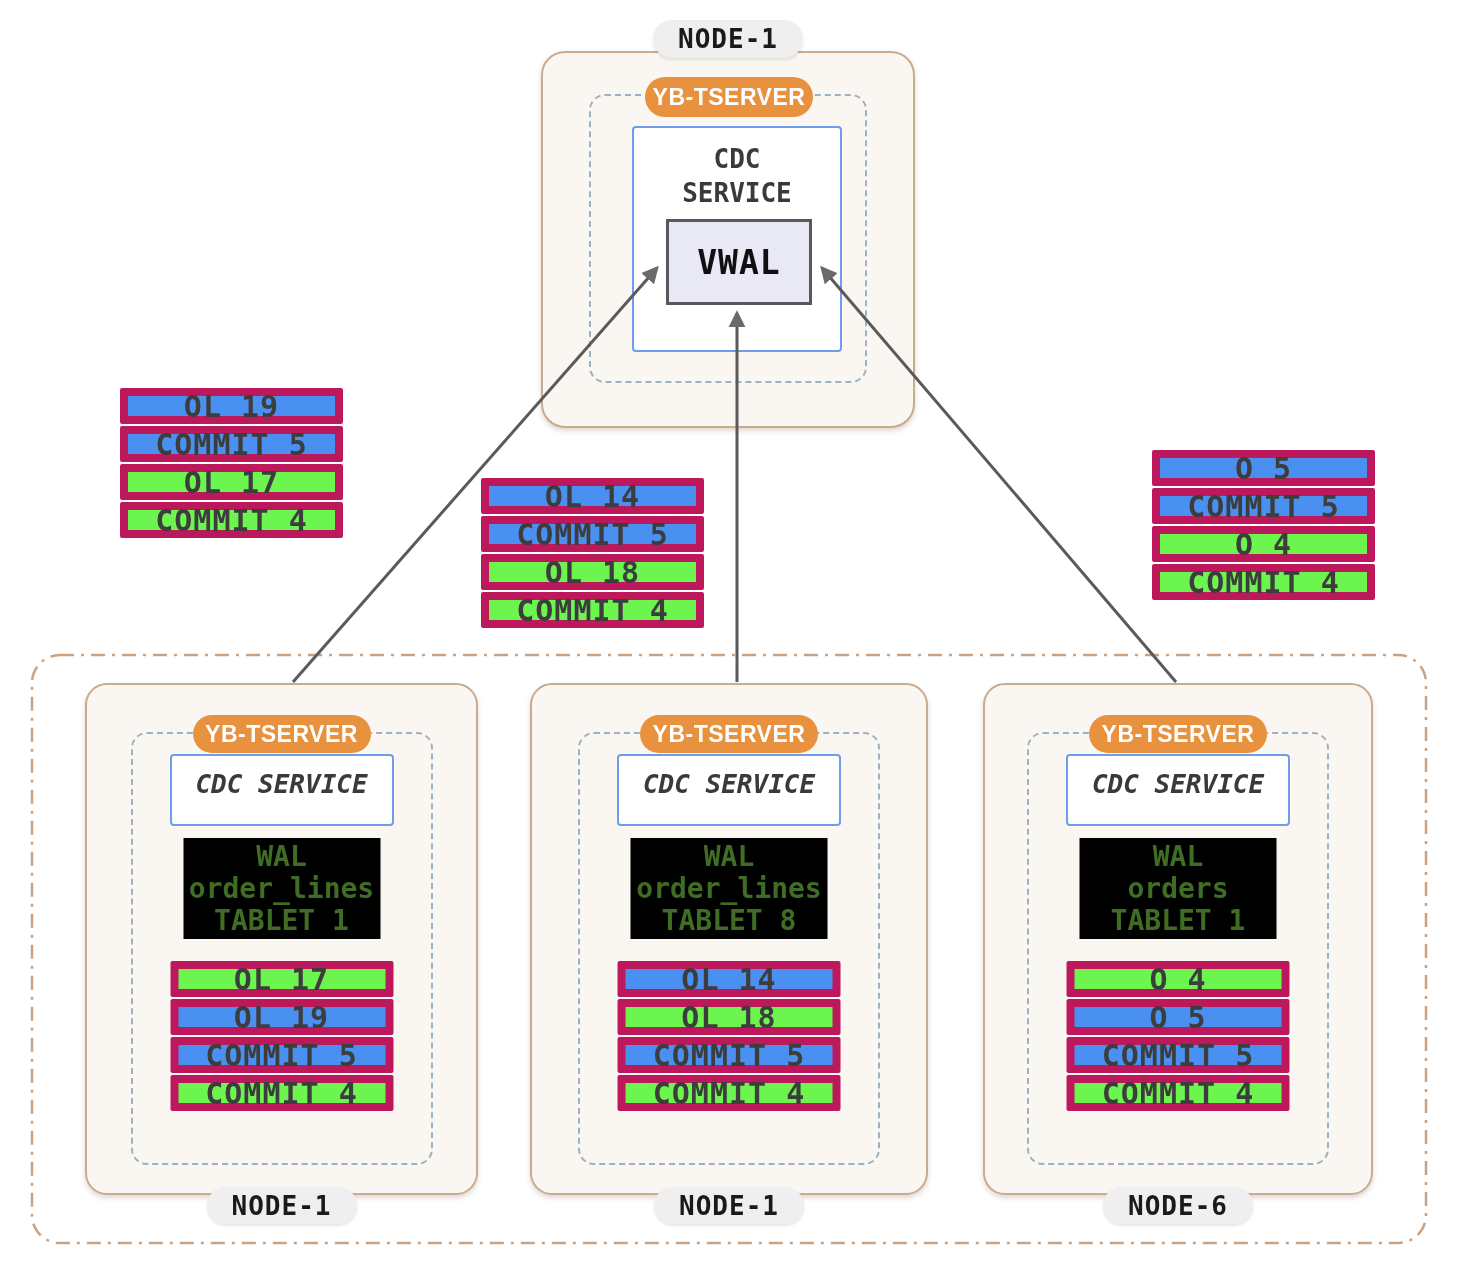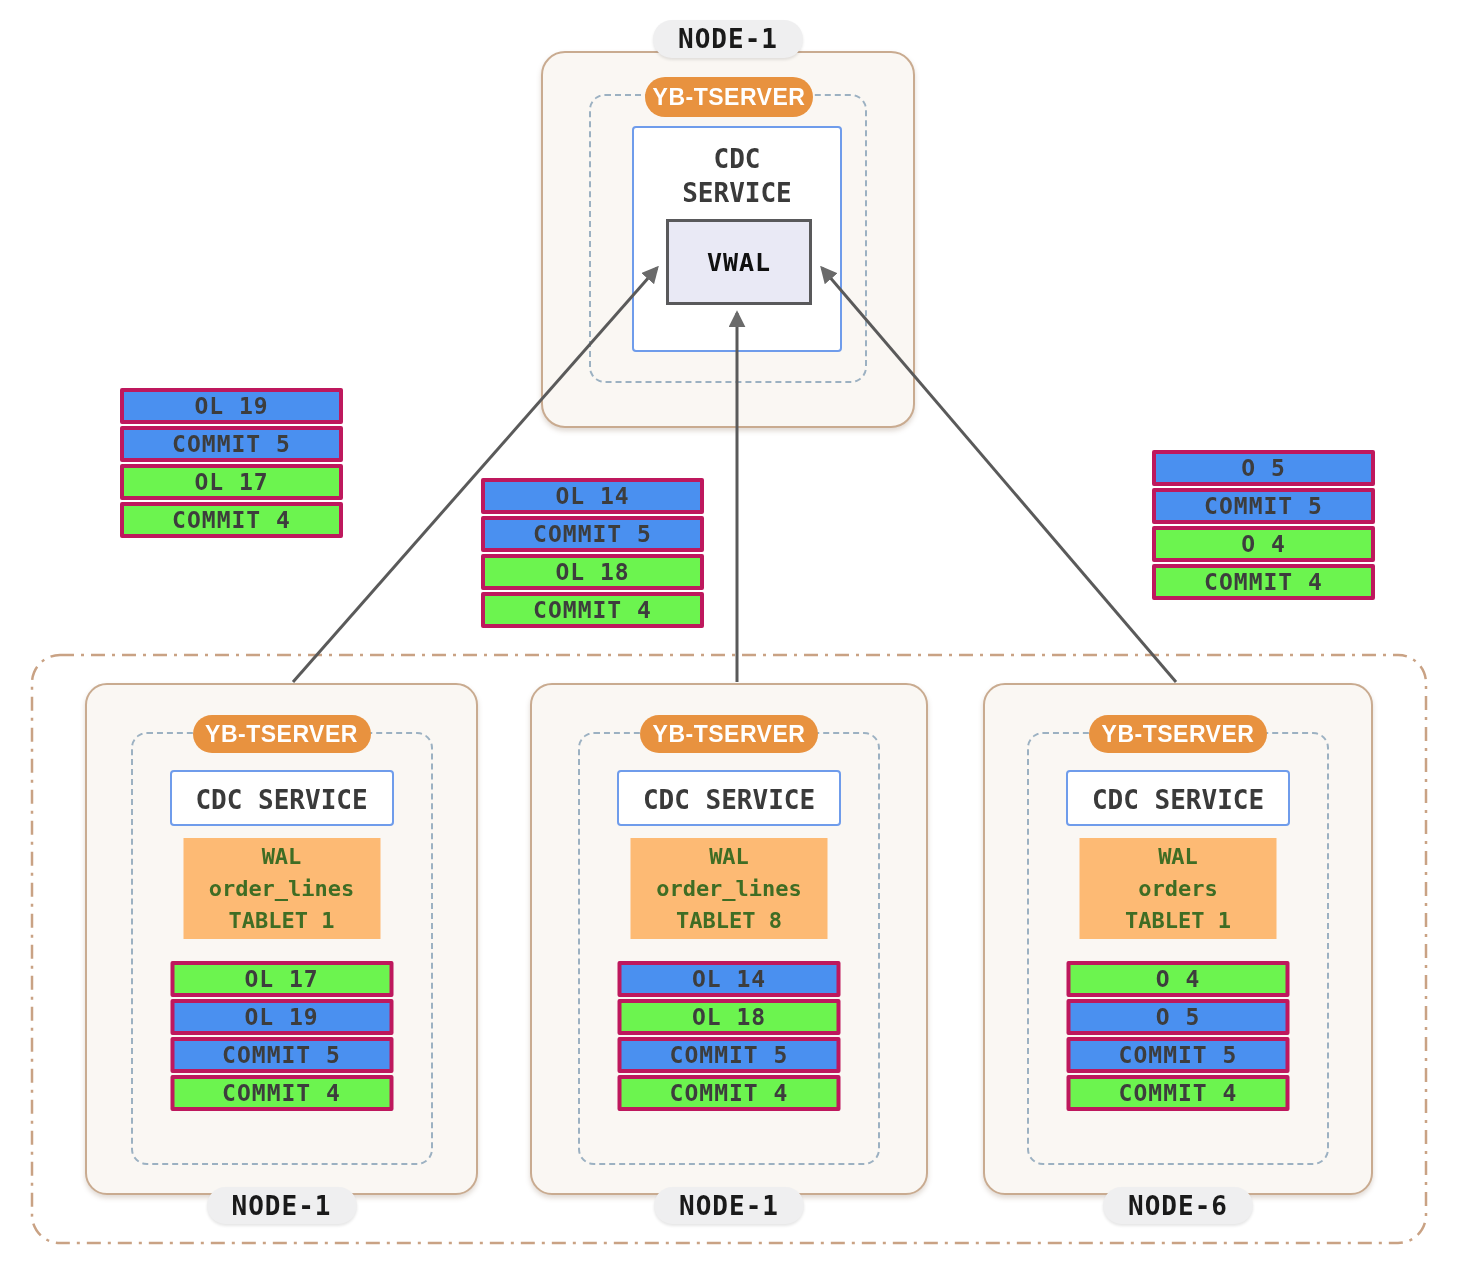"VWAL" .vwal { font-size: 25px -> 33px }
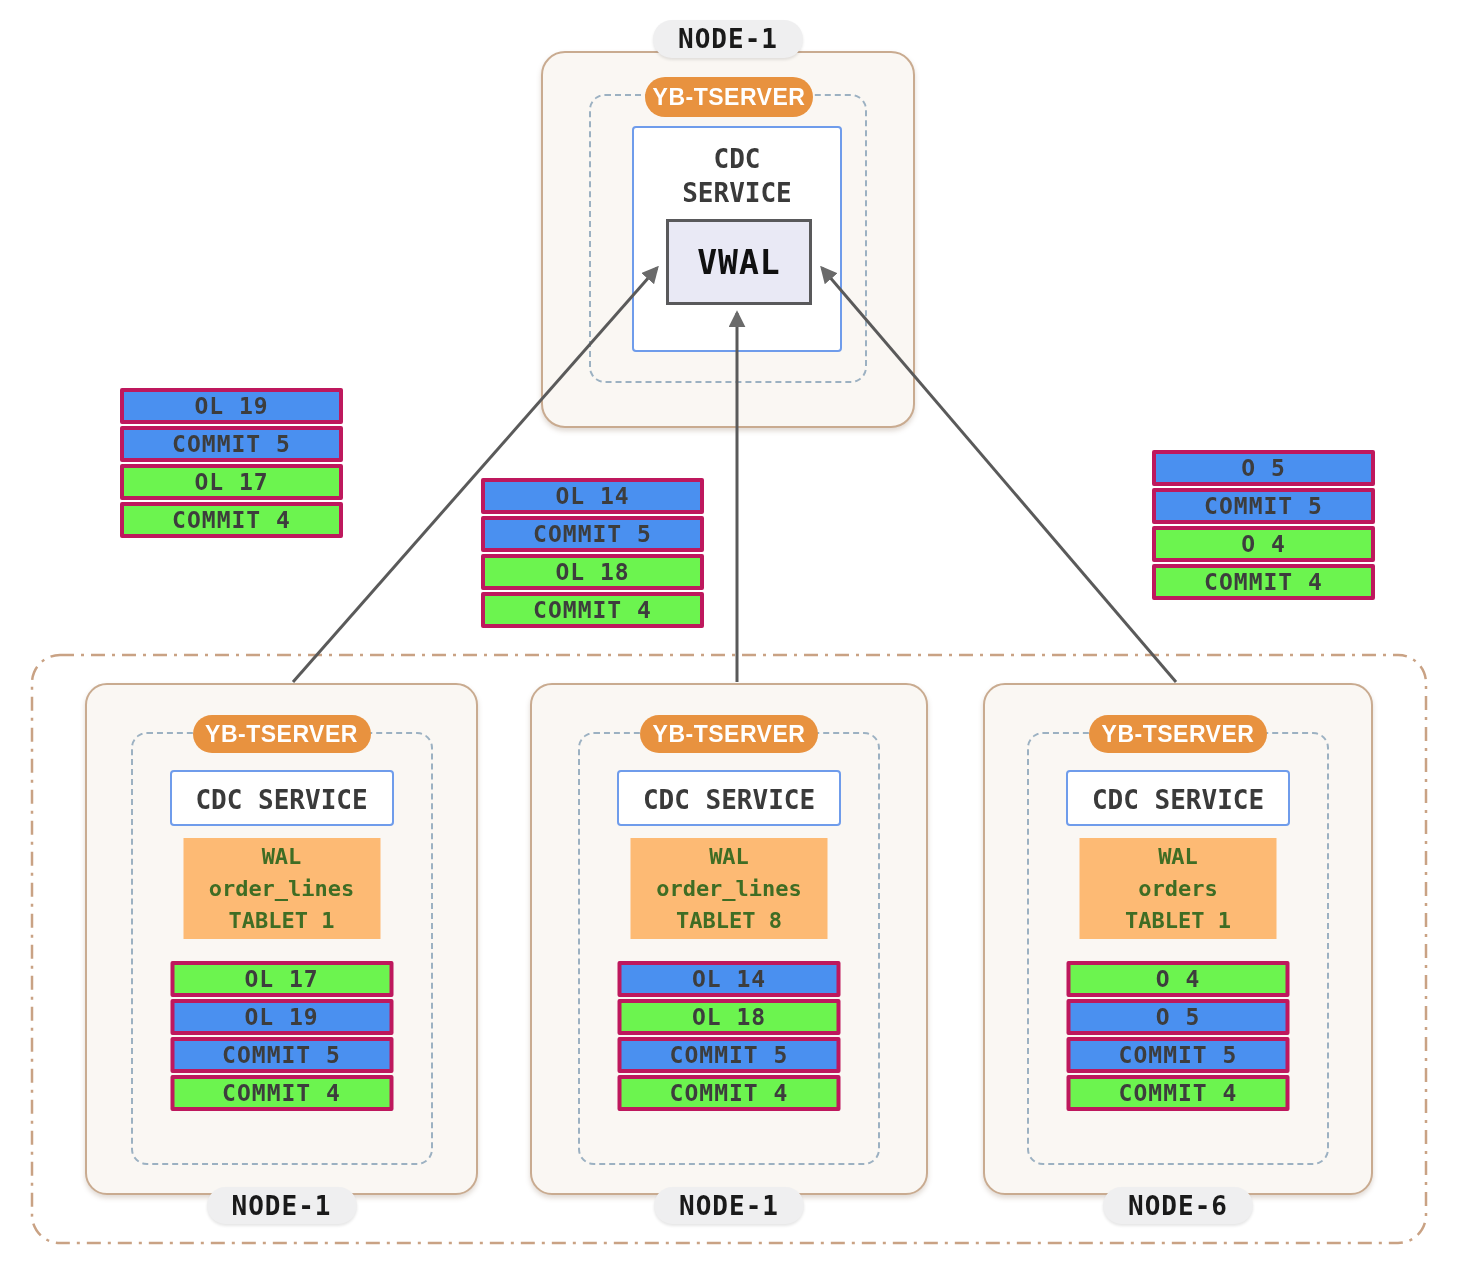"OL 19" .bar { border: 4px solid #be185d -> 8px solid #be185d; font-size: 23px -> 30px }
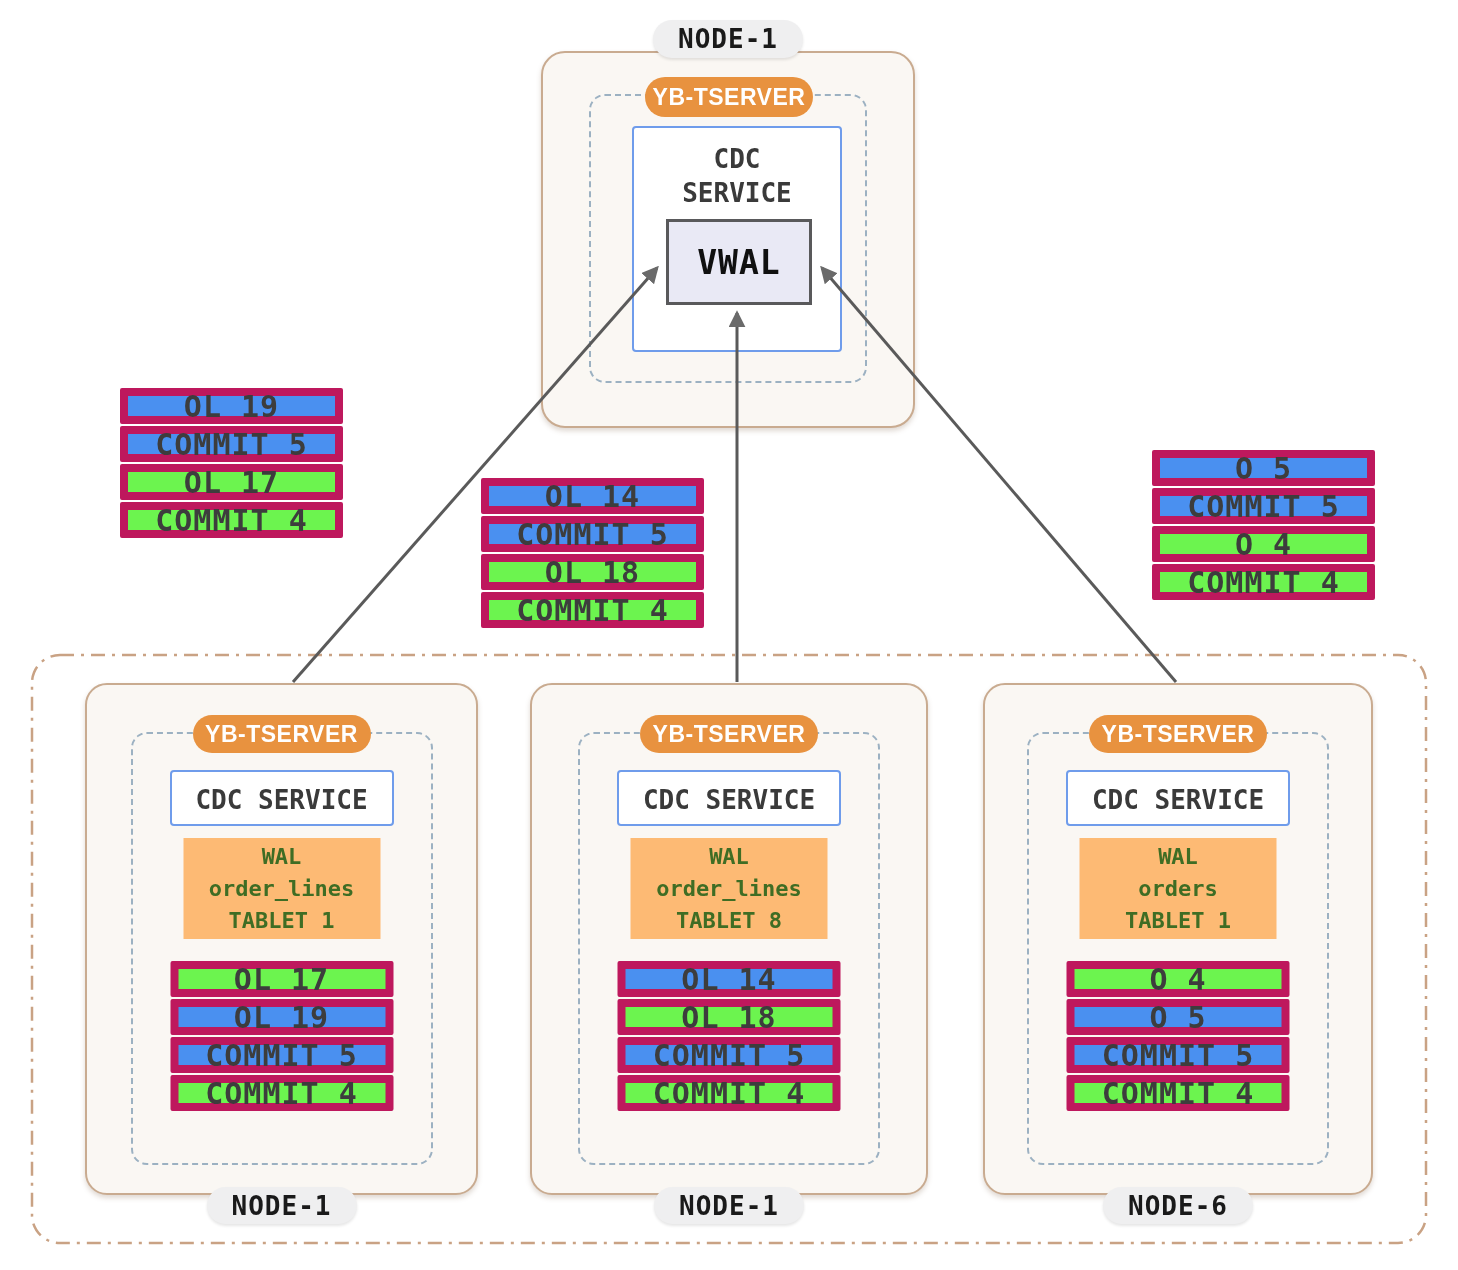"CDC SERVICE" .n-cdc { font-style: none -> italic; height: 56px -> 72px; top: 85px -> 69px }
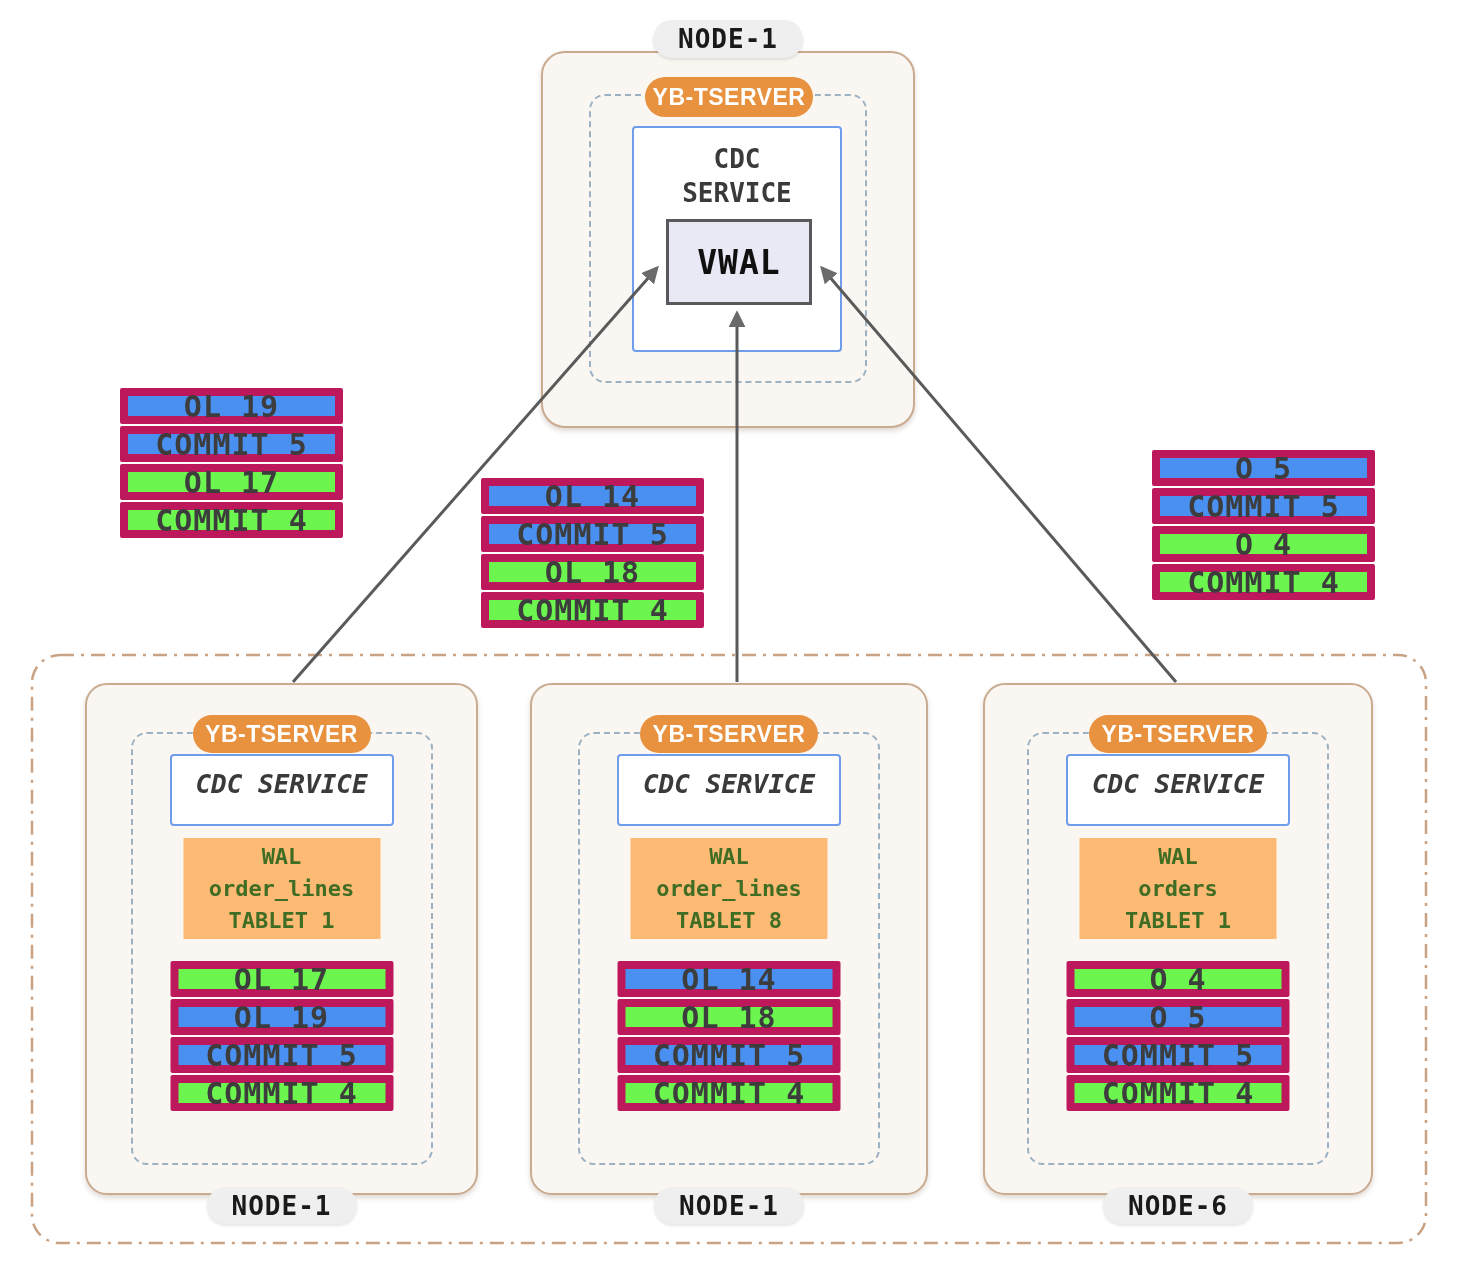"WAL" .wal-box { background: #fdba74 -> #000000; font-size: 22px -> 28px }
